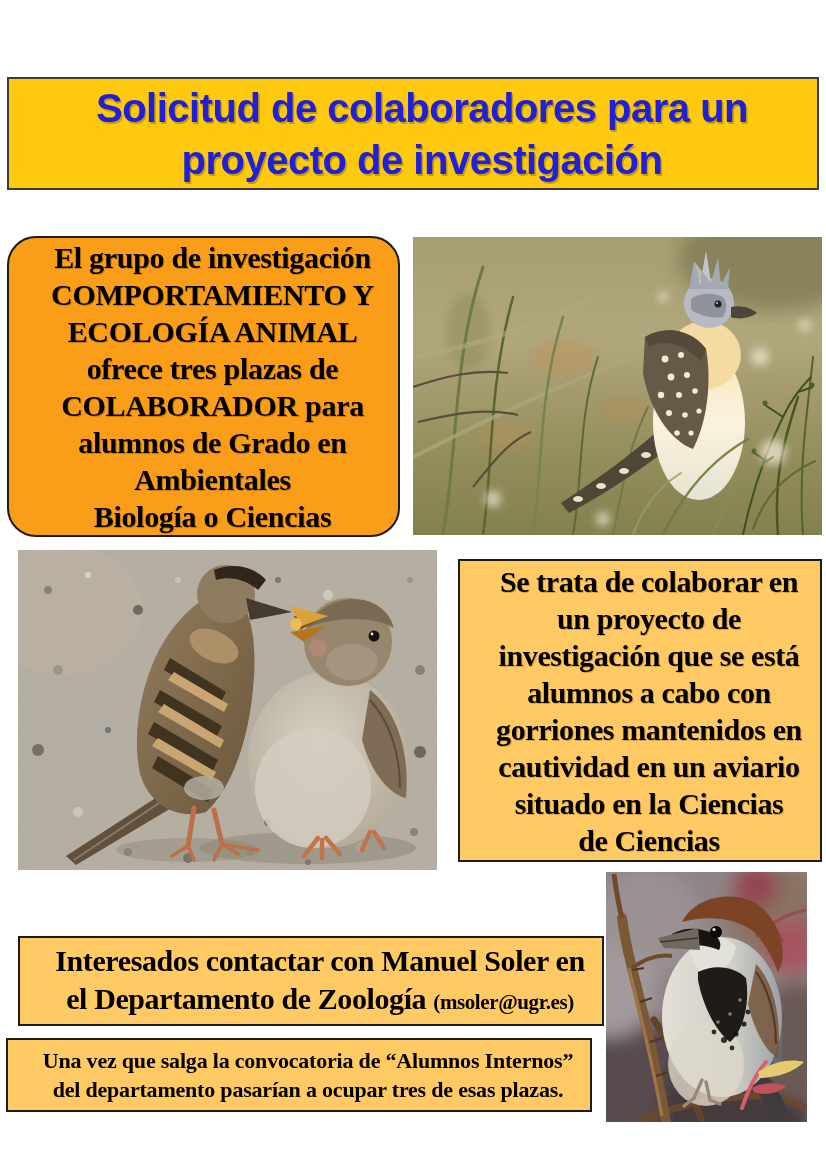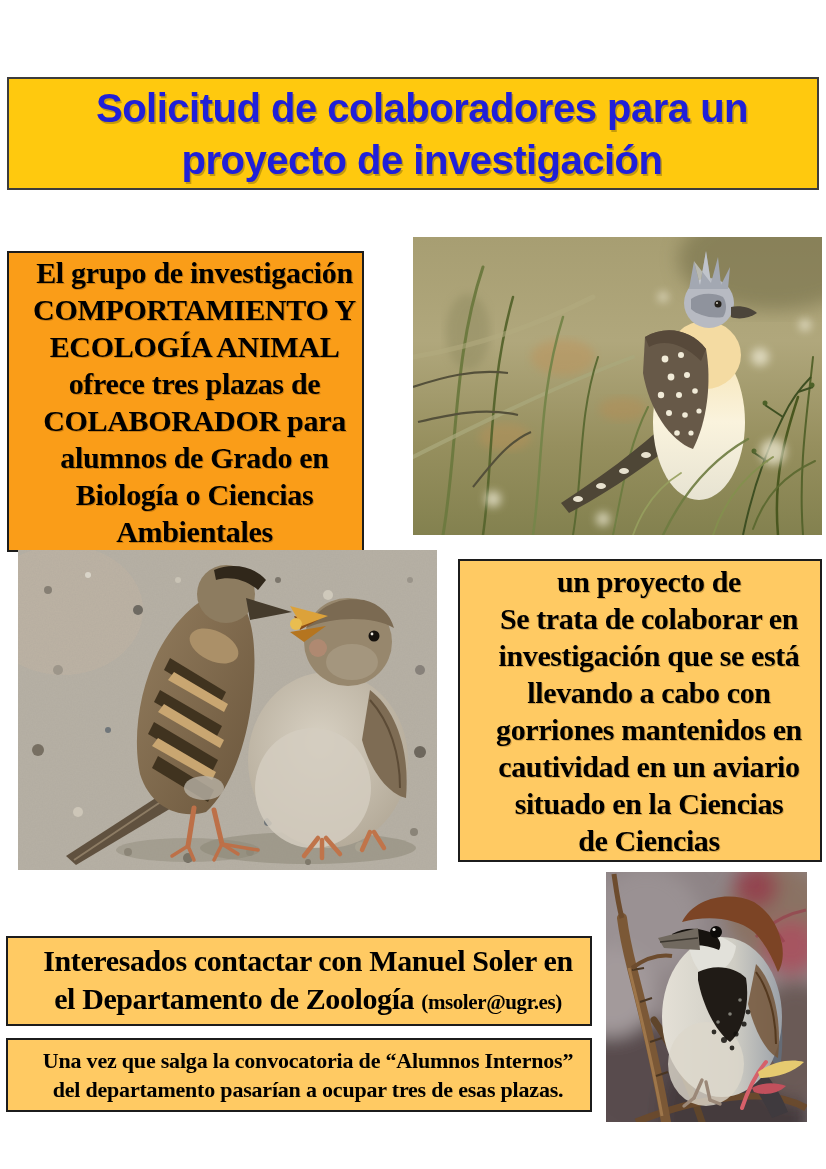"El grupo de investigación" .intro-box { border-radius: none -> 29px; top: 251px -> 236px; width: 357px -> 393px }
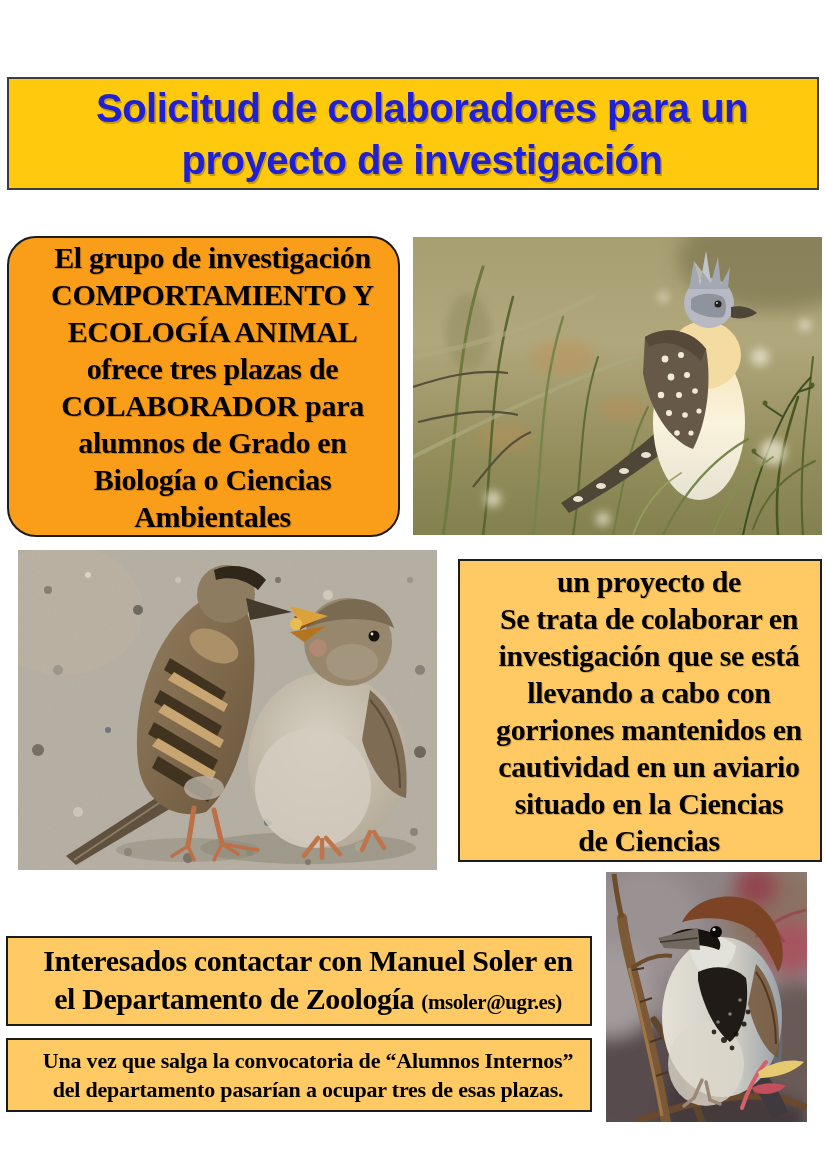"Biología o Ciencias" div.ln { order: before "Ambientales" -> after "Ambientales" }
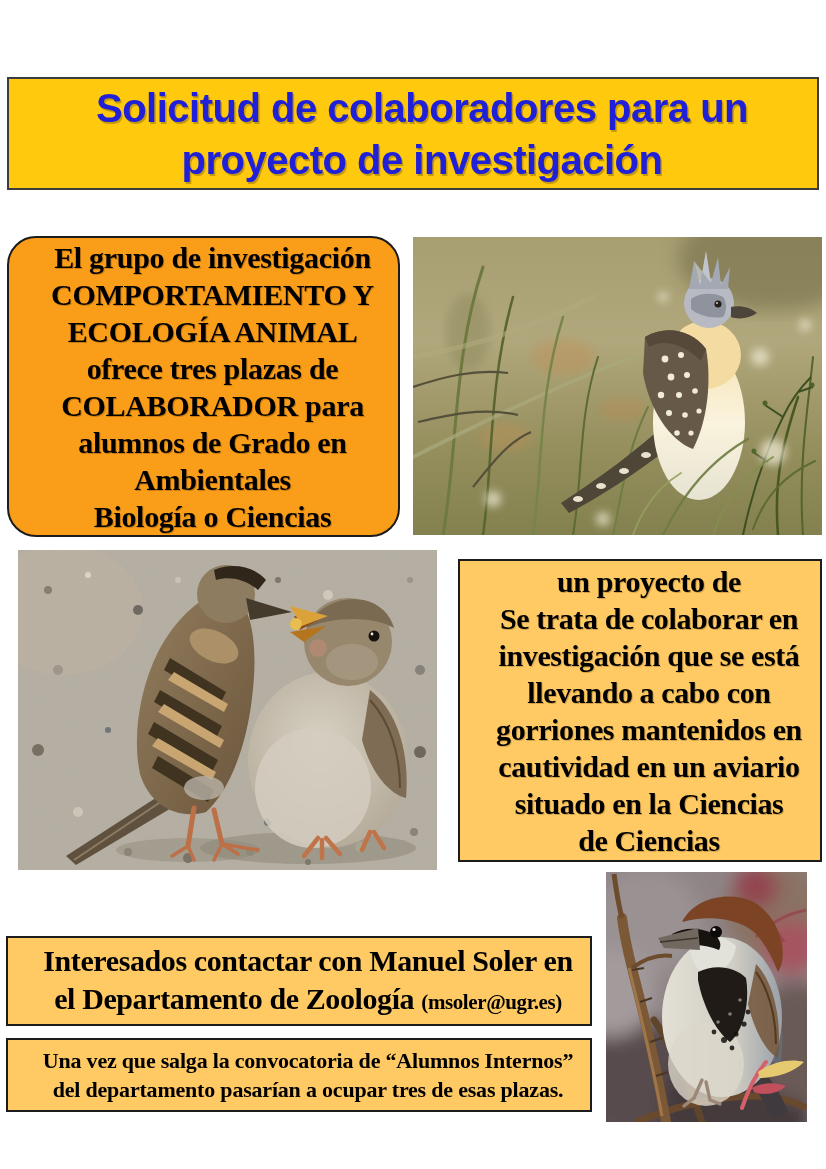"un proyecto de" div.ln { order: before "Se trata de colaborar en" -> after "Se trata de colaborar en" }
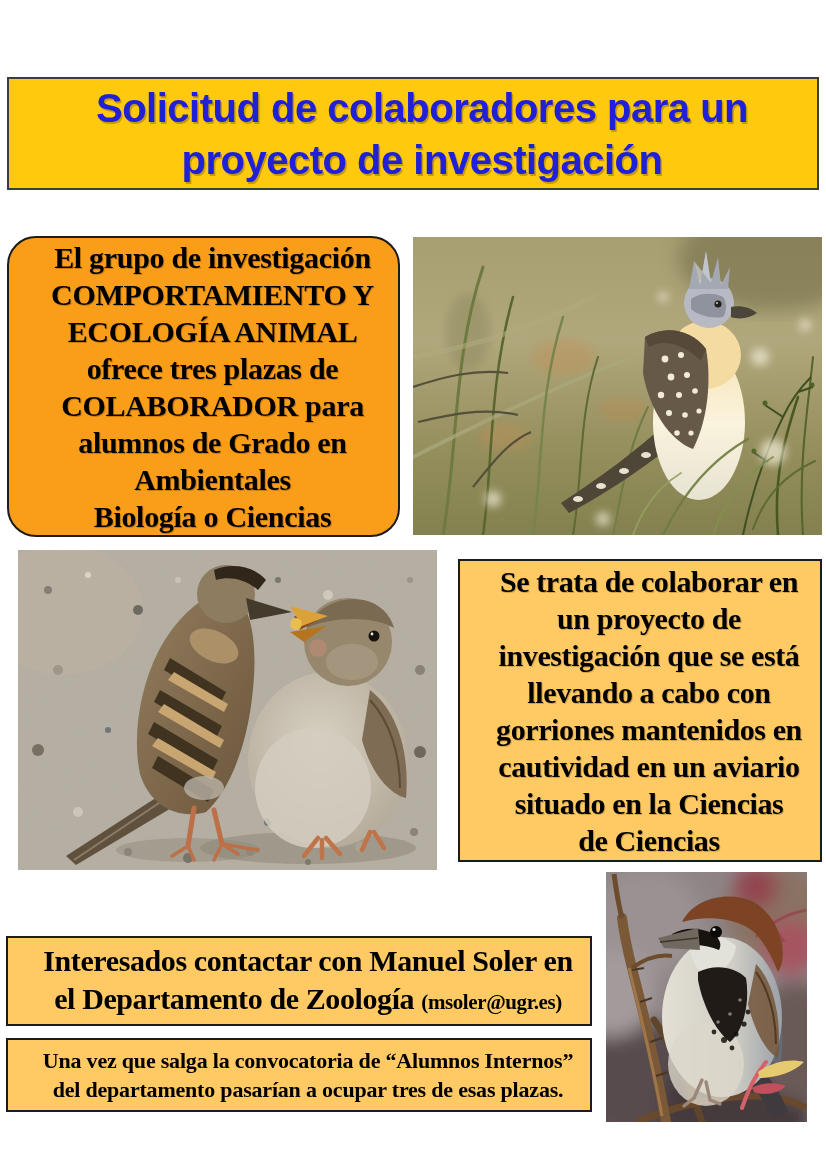"llevando a cabo con" div.ln { text: llevando -> alumnos }
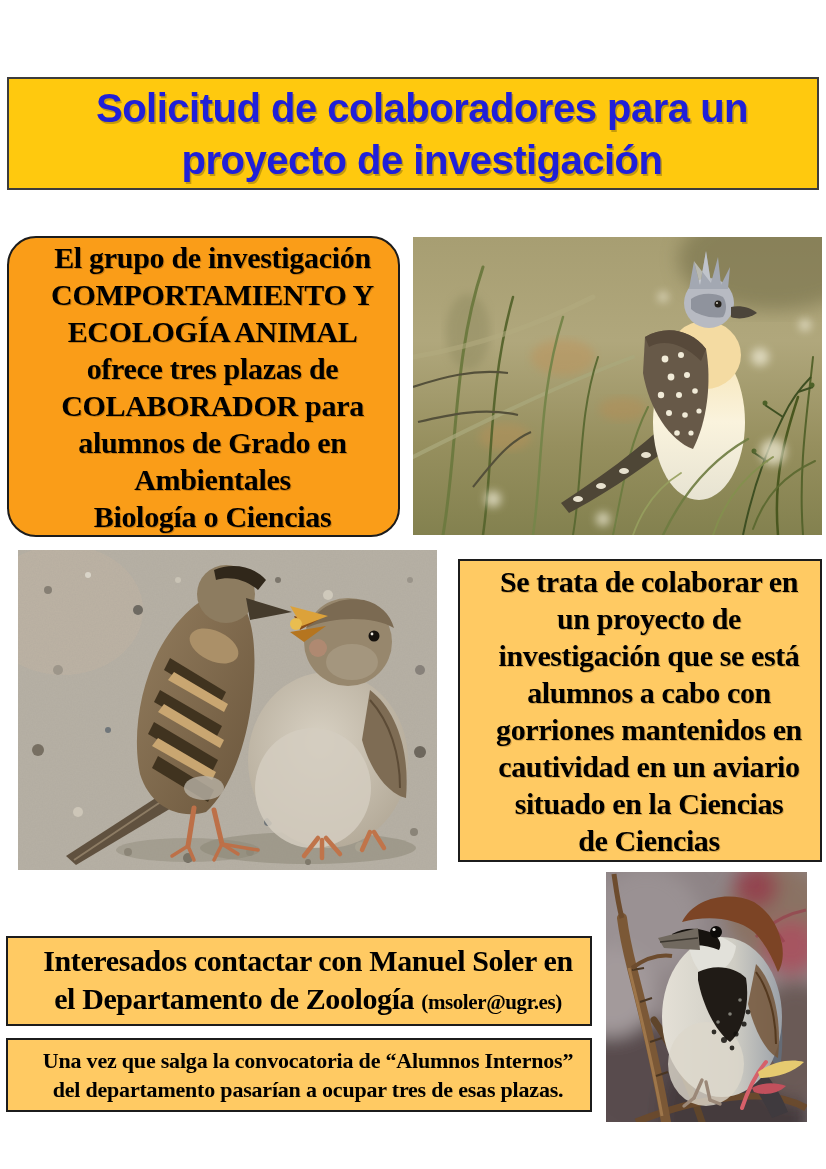"Interesados contactar con Manuel Soler" .contact-box { left: 6px -> 18px }
